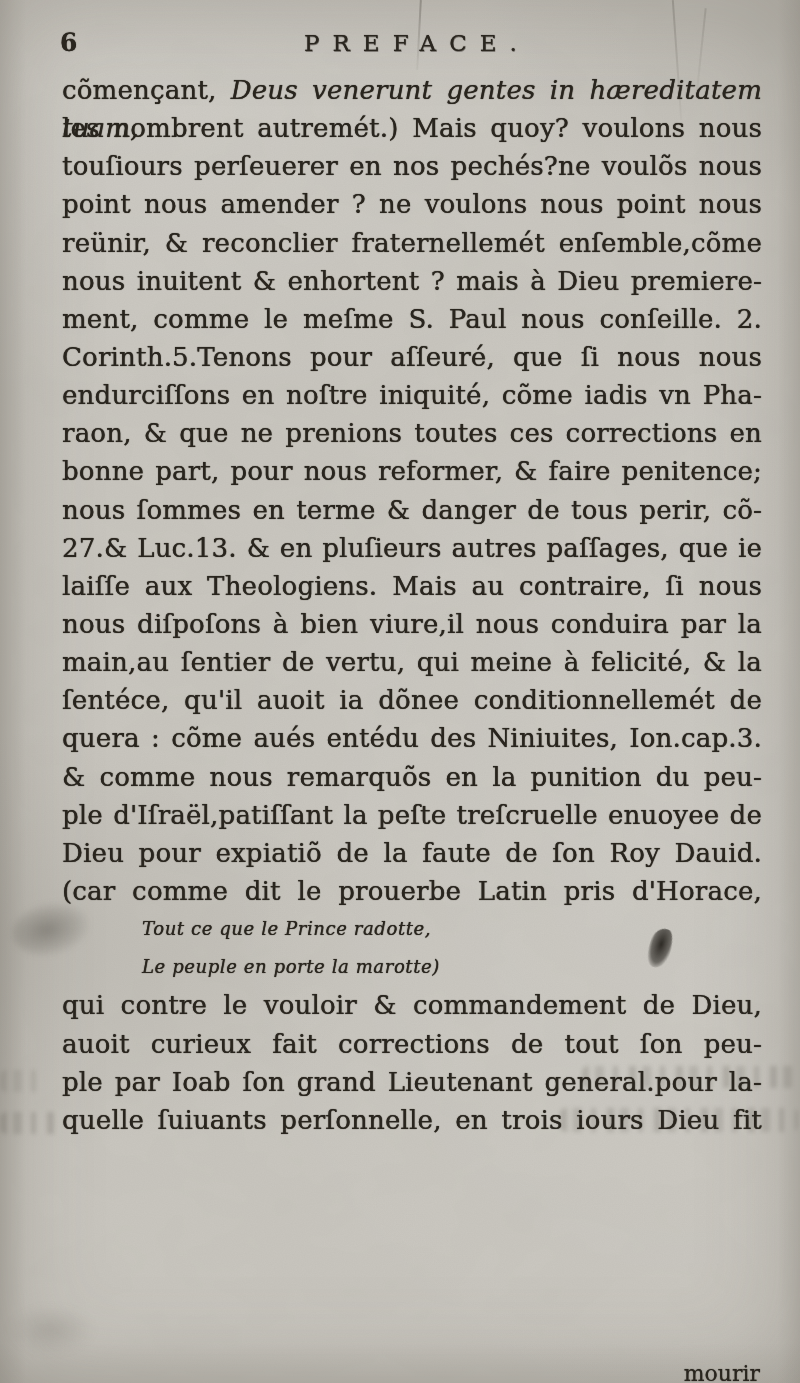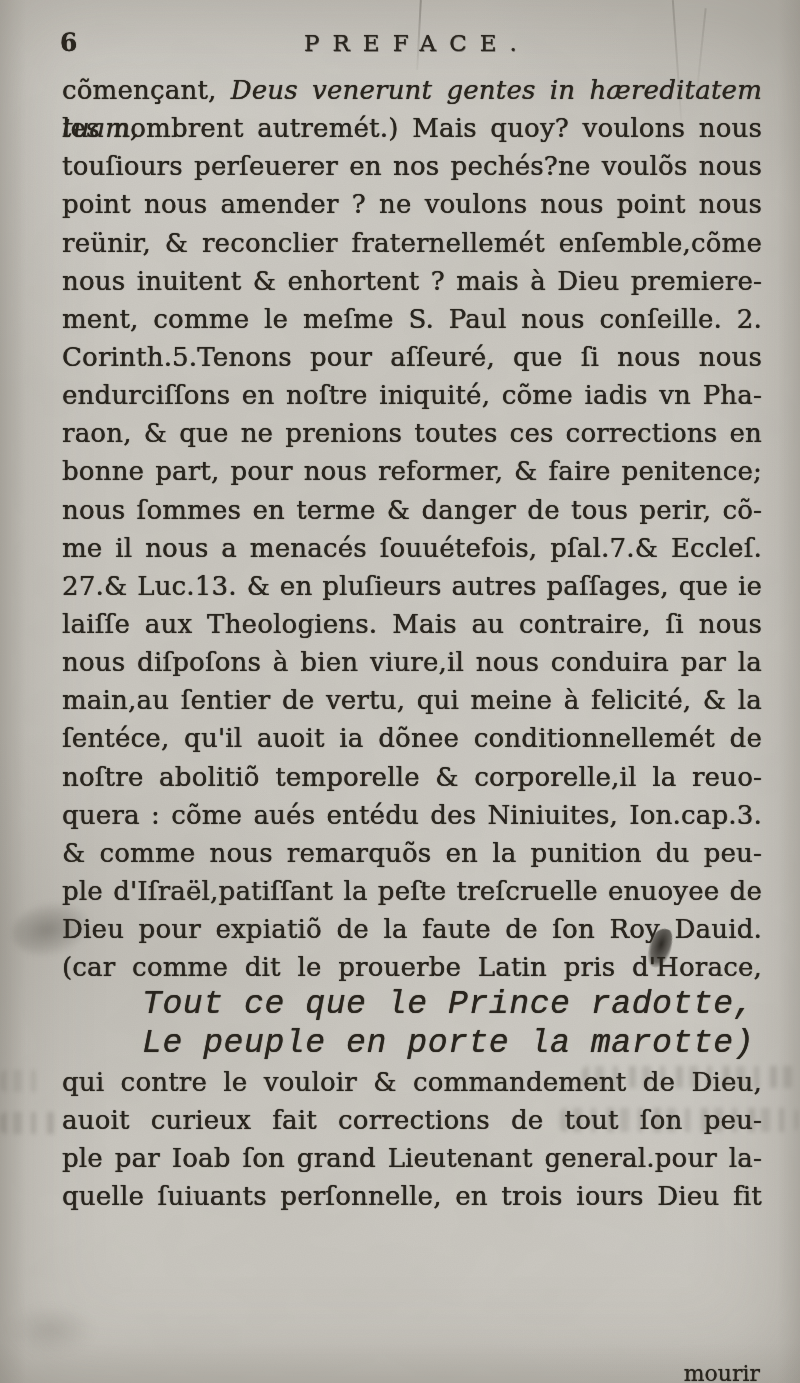"me il nous a menacés" div.line { html: <div><span>me il nous a menacés ſouuétefois, pſal.7.&amp; Eccleſ.</span></div> -> none }
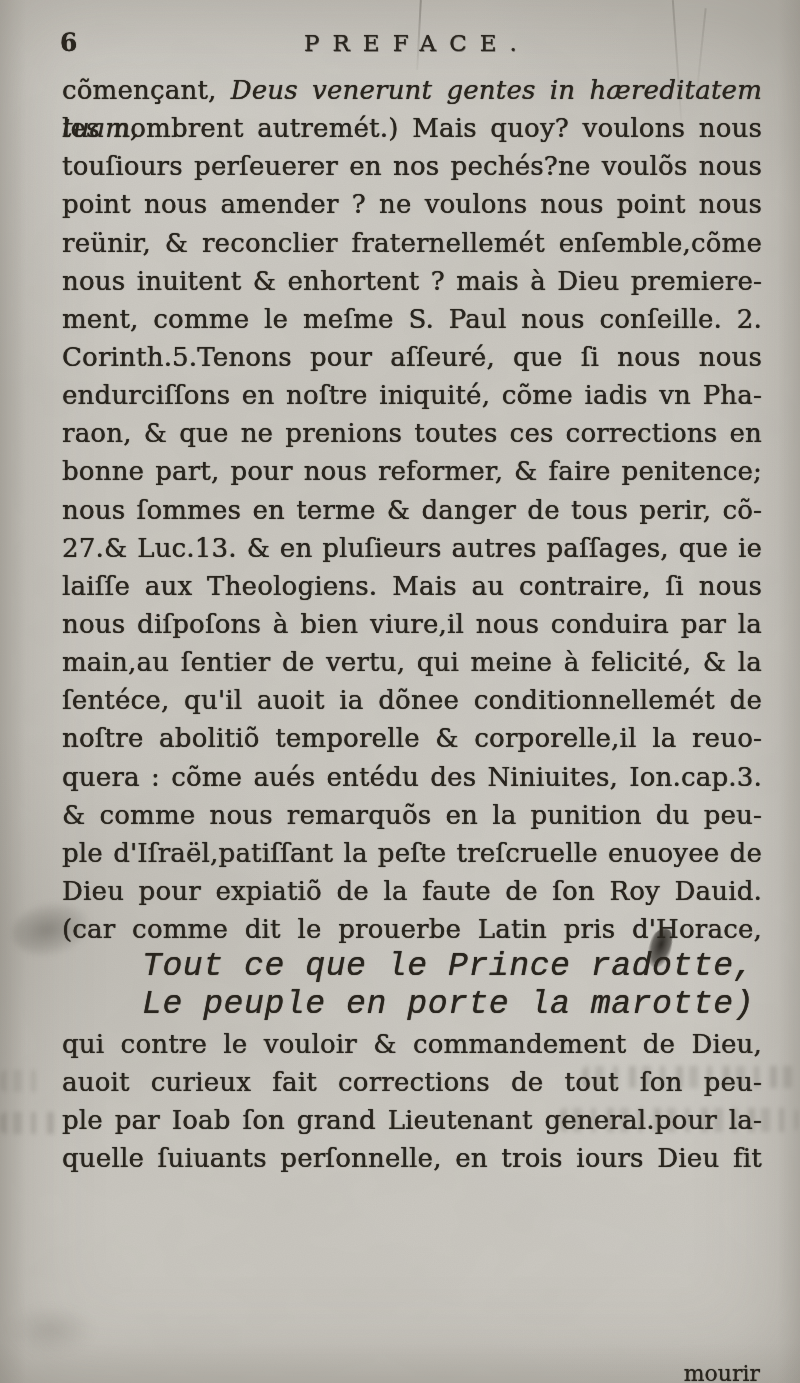"noſtre abolitiõ temporelle &" div.line { html: <div><span>noſtre abolitiõ temporelle &amp; corporelle,il la reuo-</span></div> -> none }
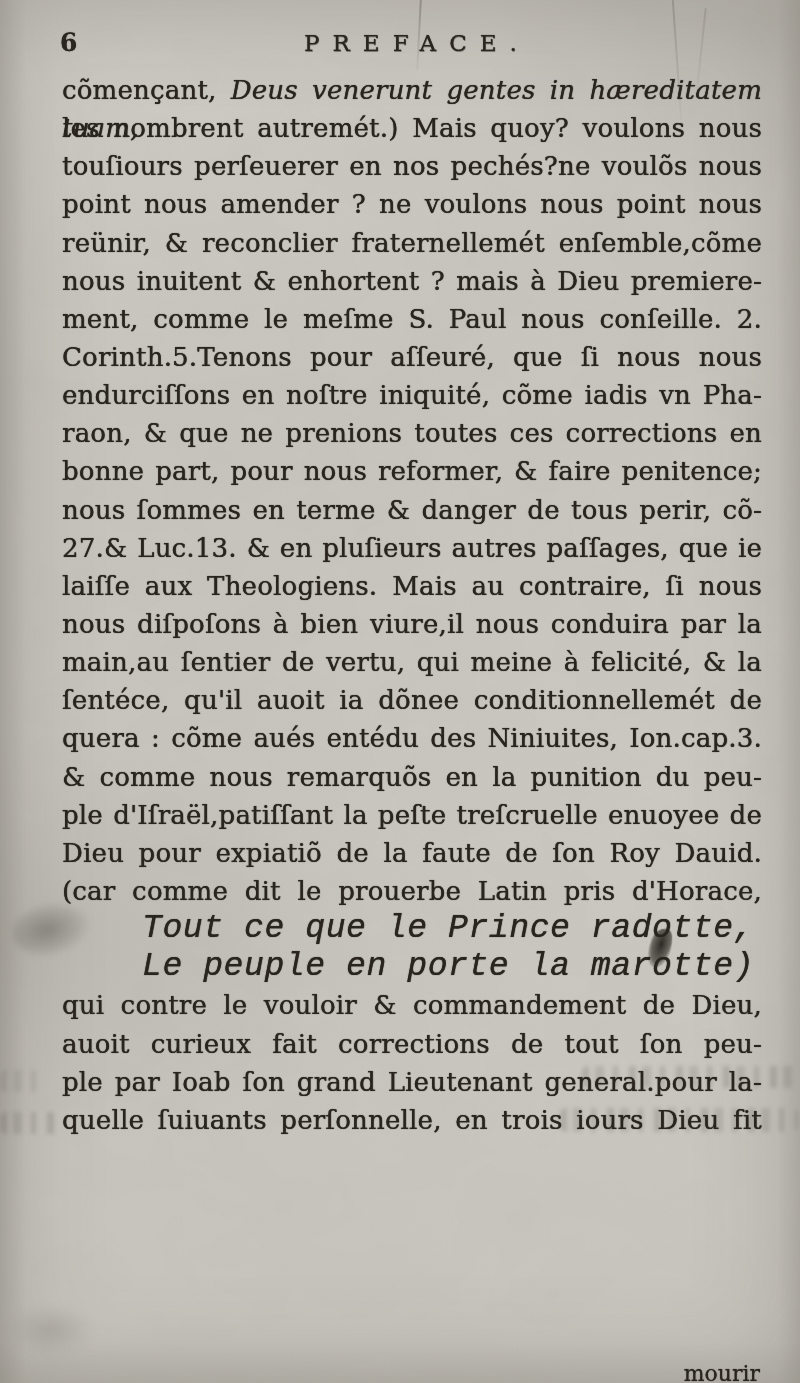"Tout ce que le Prince" .line.verse { font-family: Liberation Mono, monospace -> none; font-size: 33px -> 18px }
